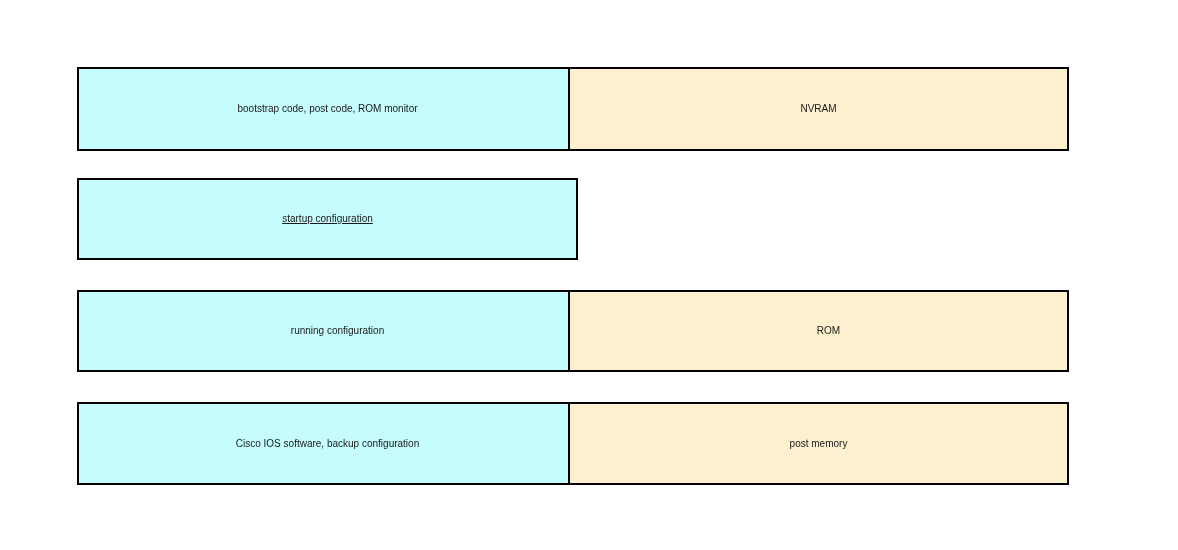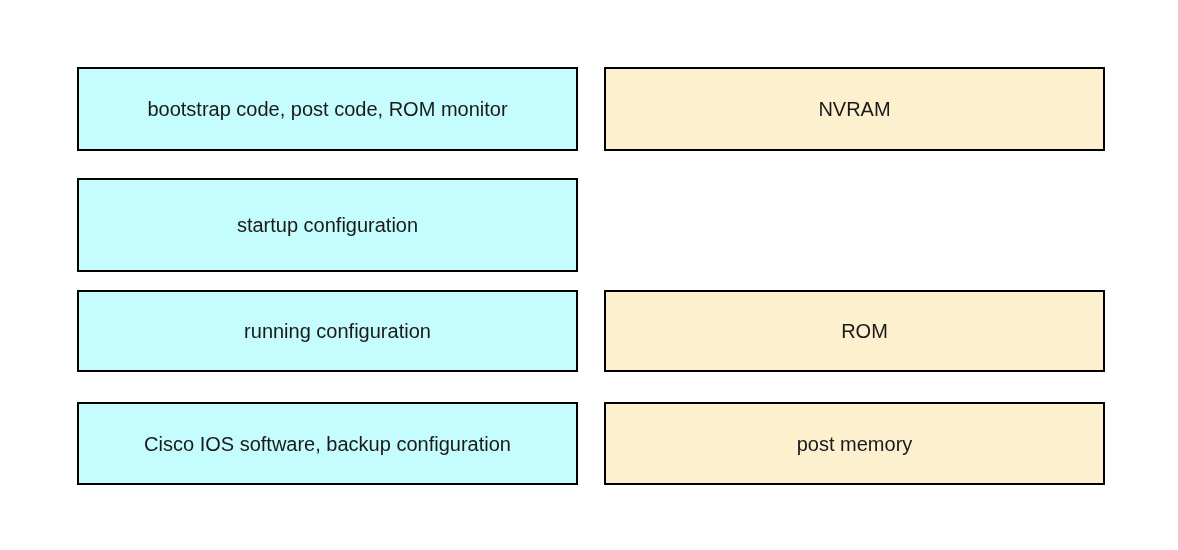"bootstrap code, post code, ROM" .box { font-size: 20px -> 10px }
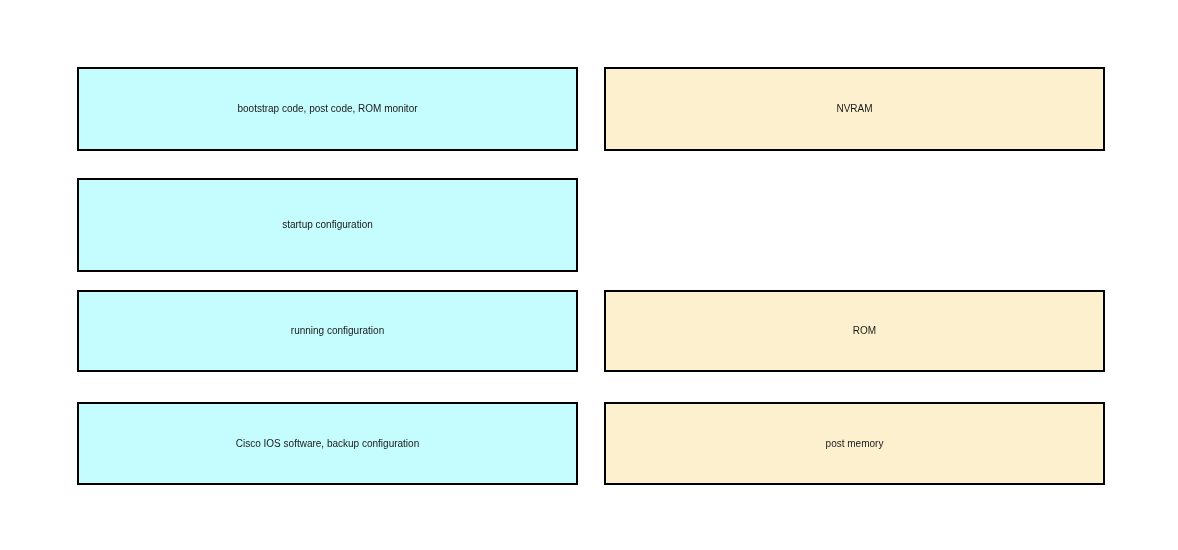"NVRAM" .target { left: 604px -> 568px }
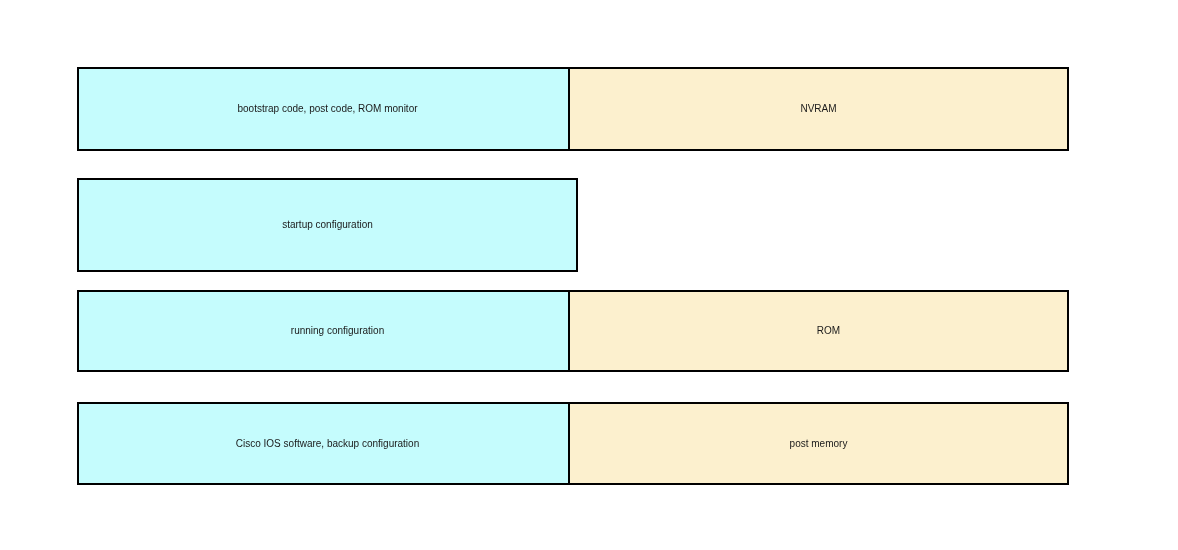"startup configuration" .row-1 { height: 94px -> 82px; text-decoration: none -> underline }
